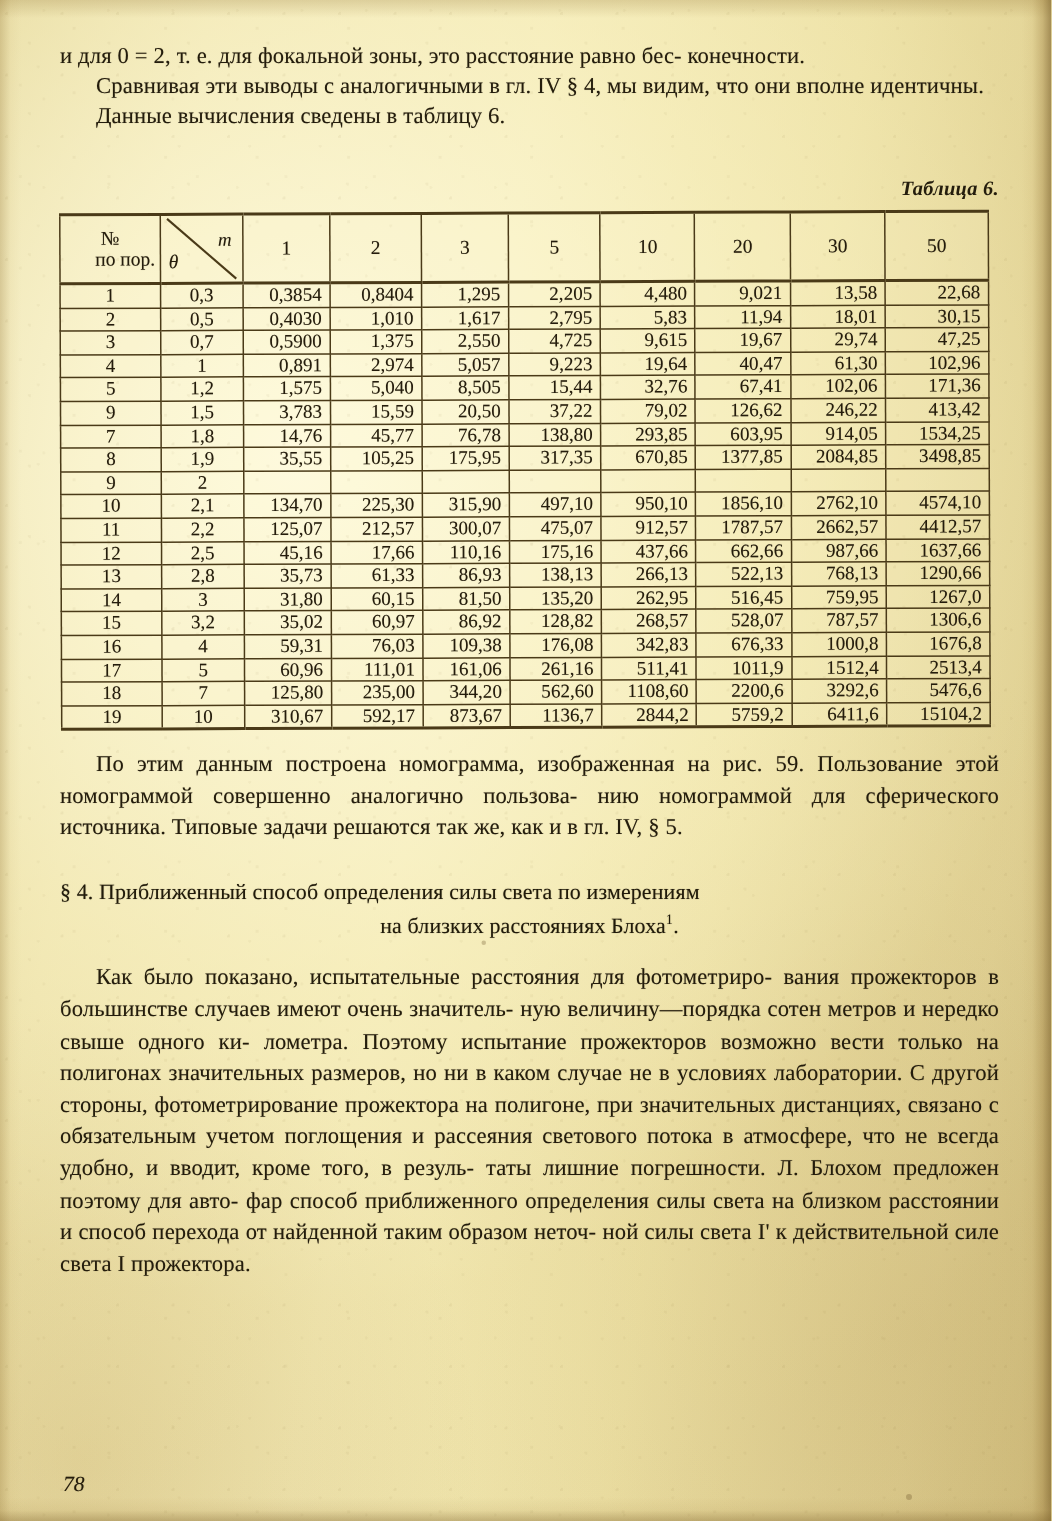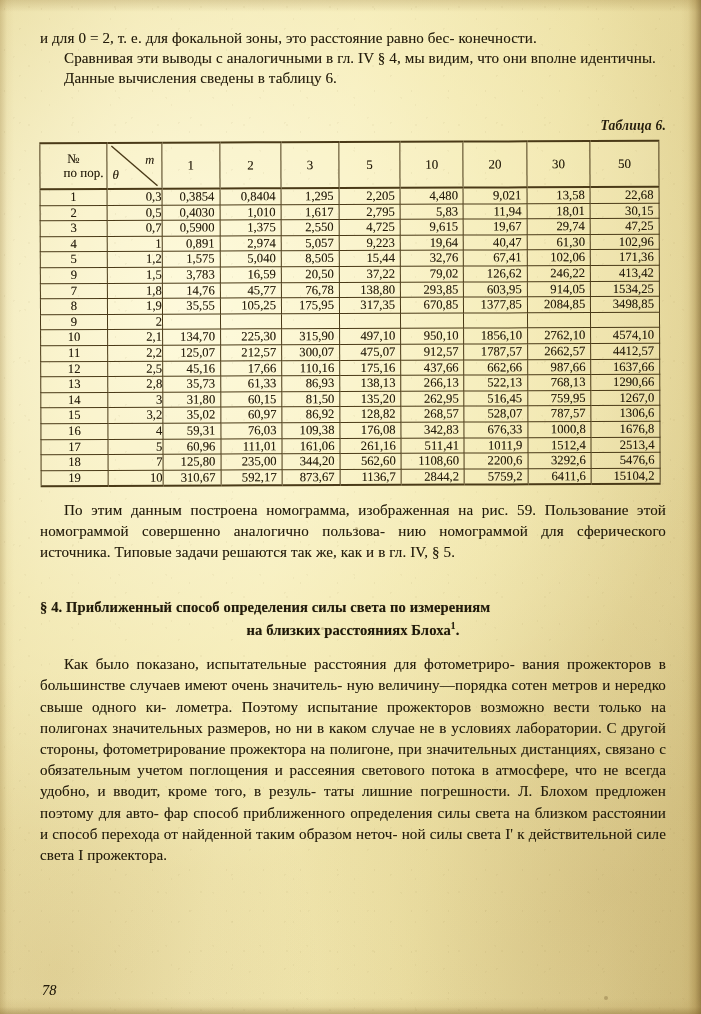"0,3" table.data tbody td.c-theta { text-align: right -> center }
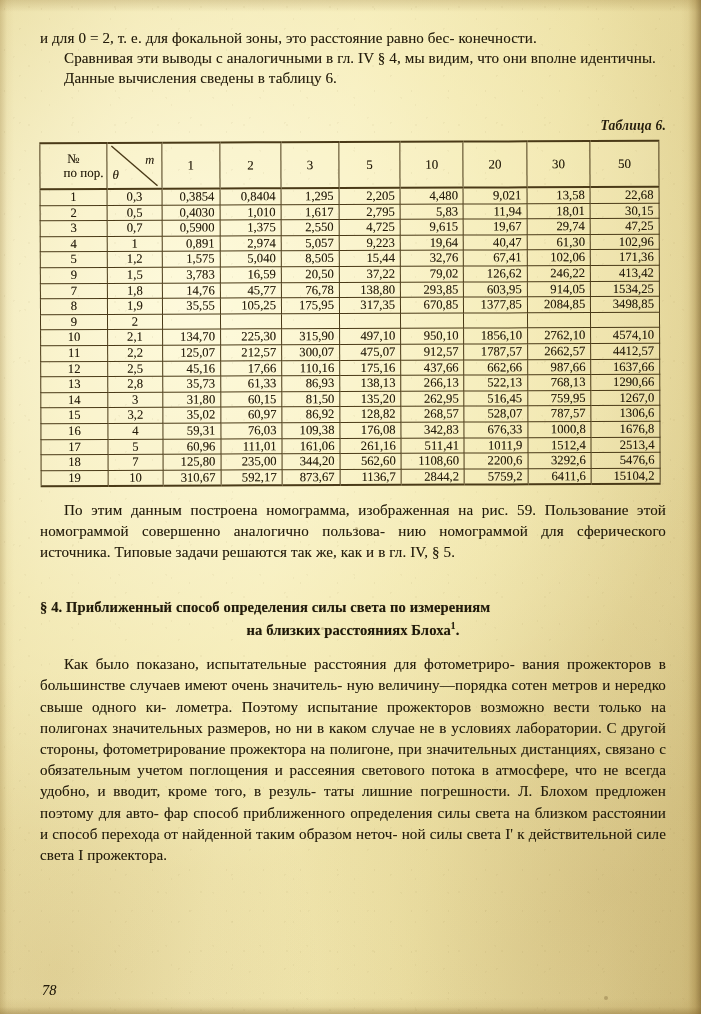"16,59" td.col-m-w { text: 16,59 -> 15,59 }
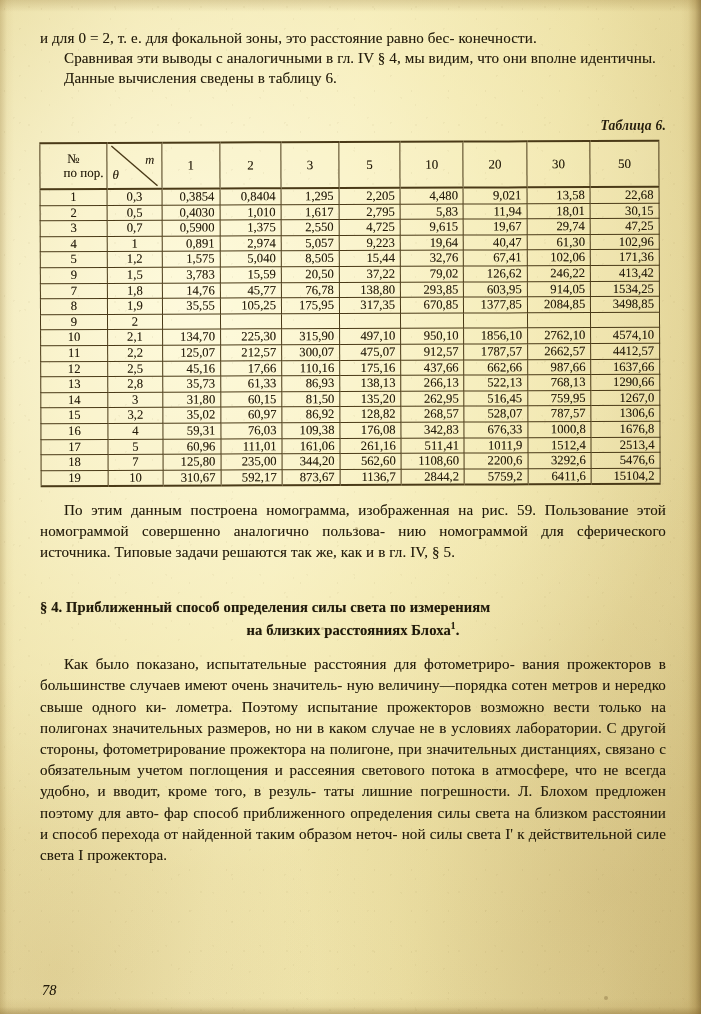"§ 4. Приближенный способ определения" #section-heading { font-weight: bold -> normal; margin-top: 34px -> 22px }
